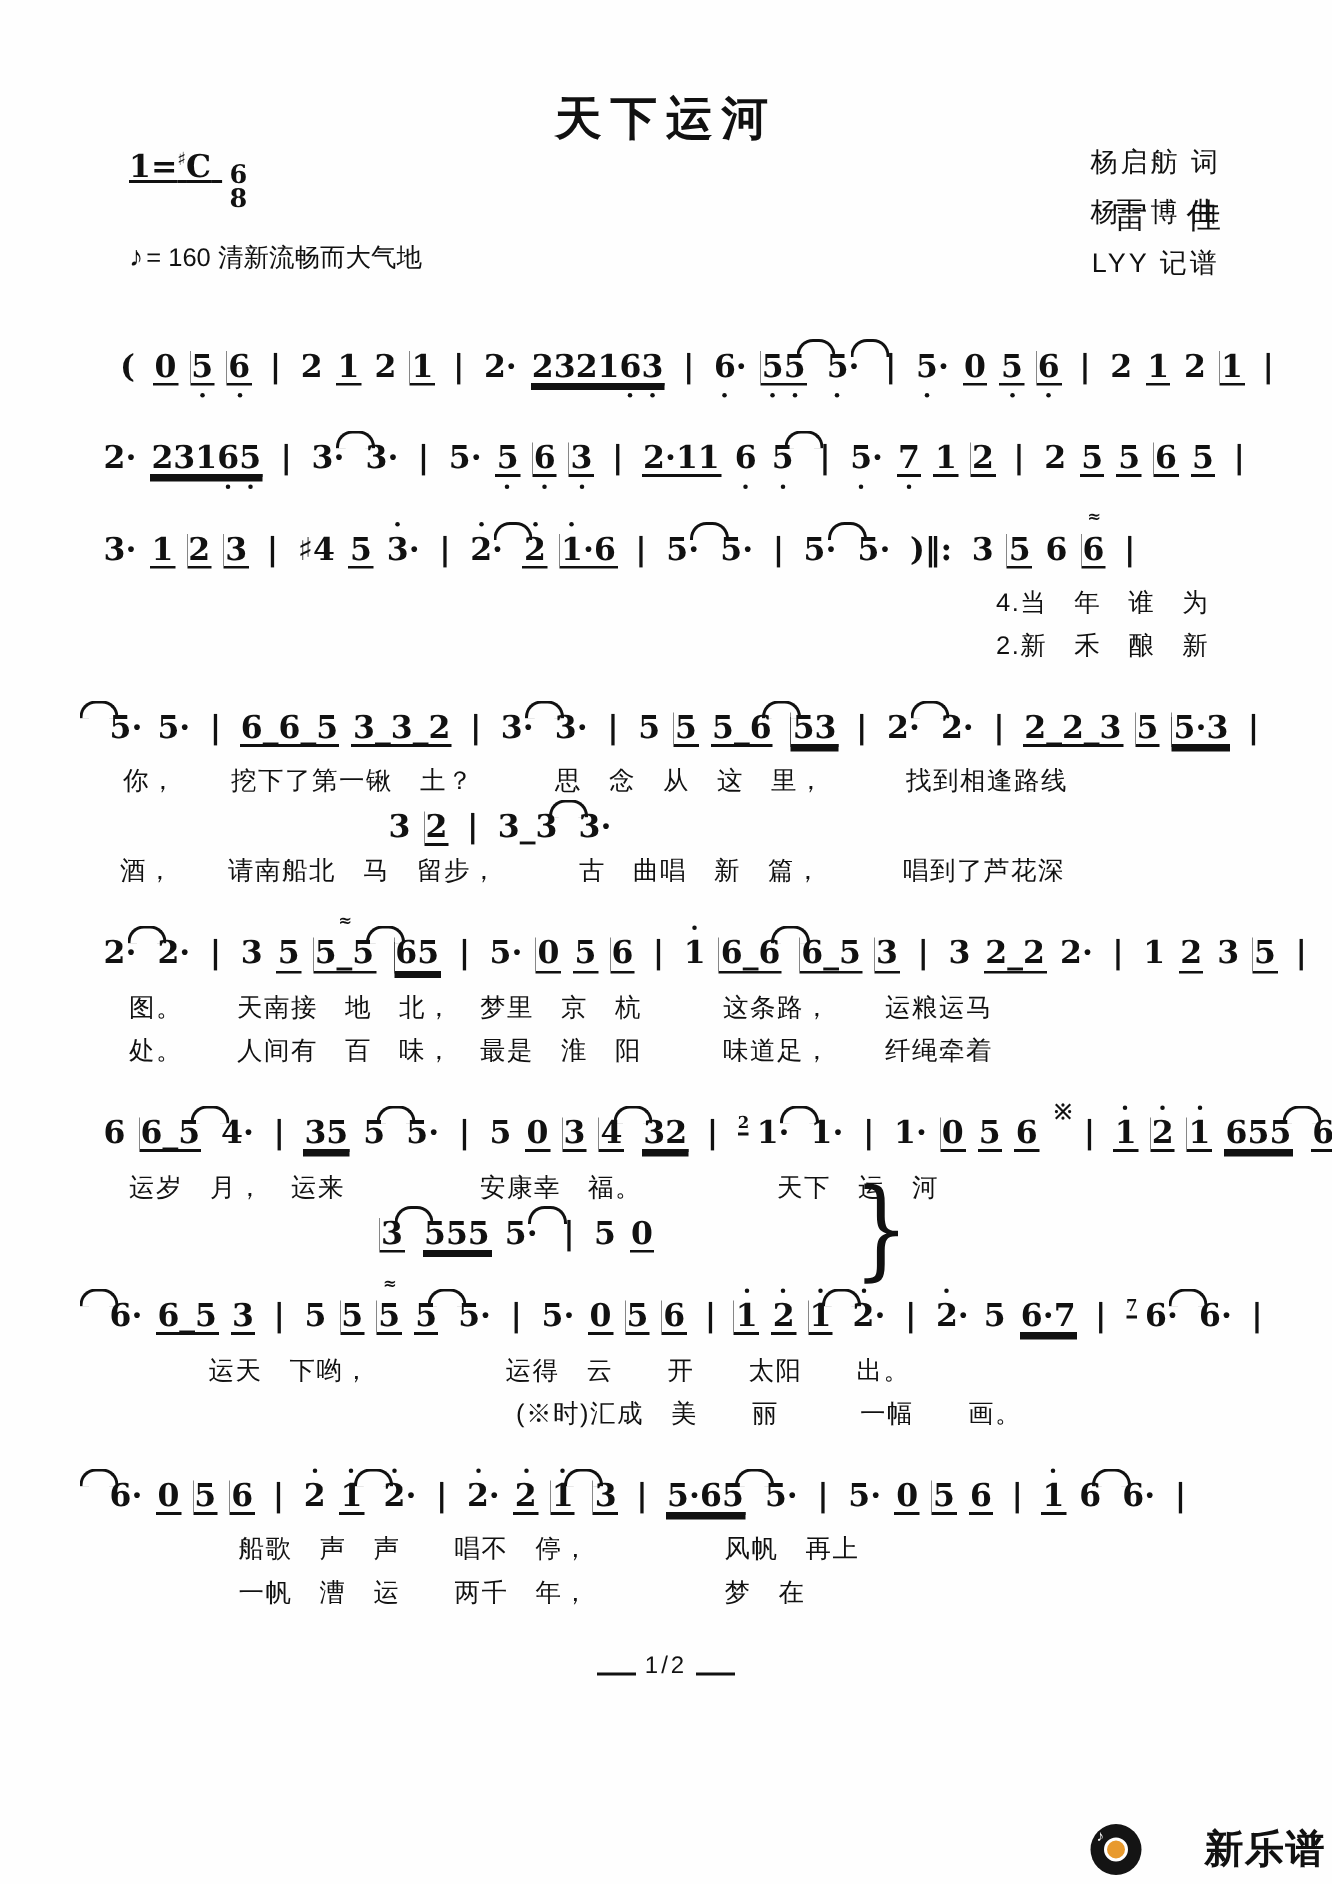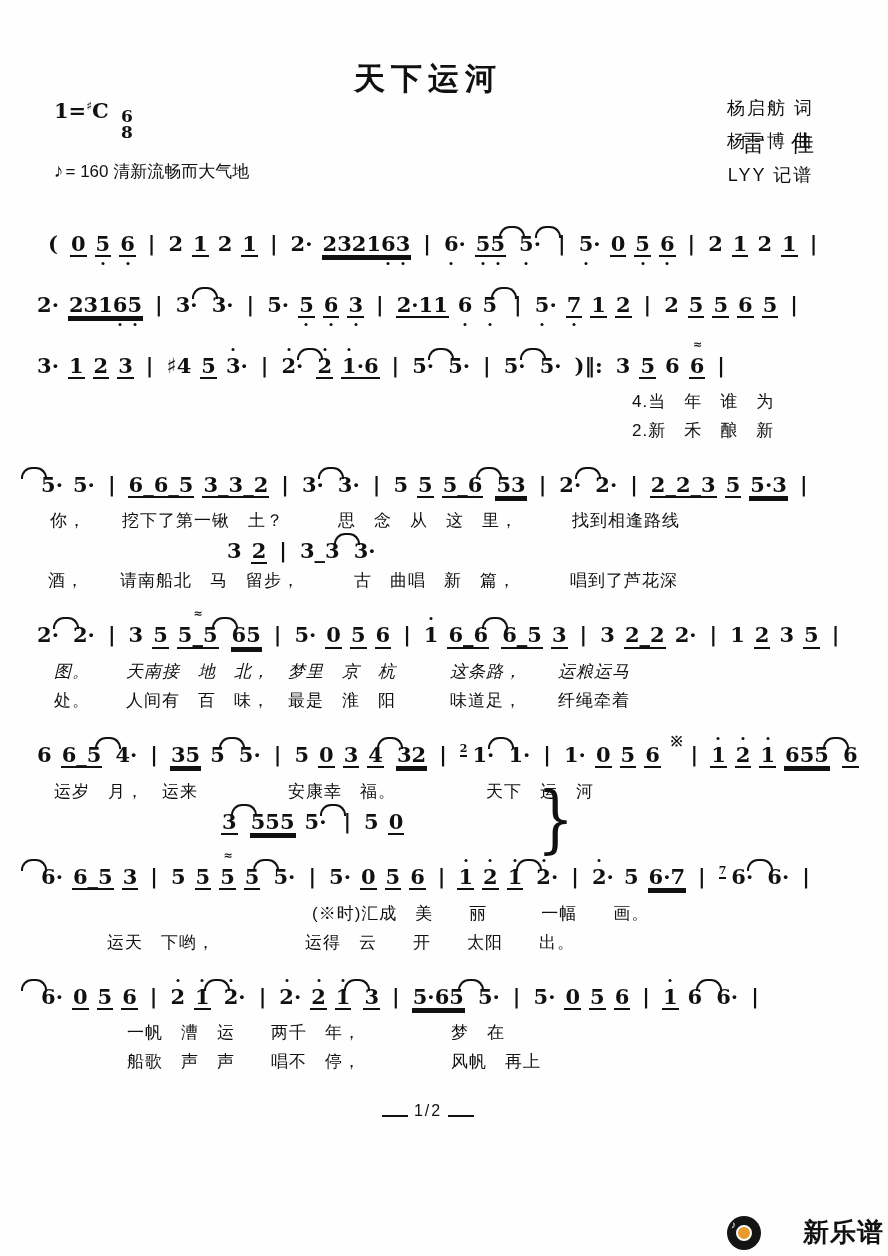"天下运河" .inner { padding: 58px 64px 0 32px -> 58px 64px 0 64px }
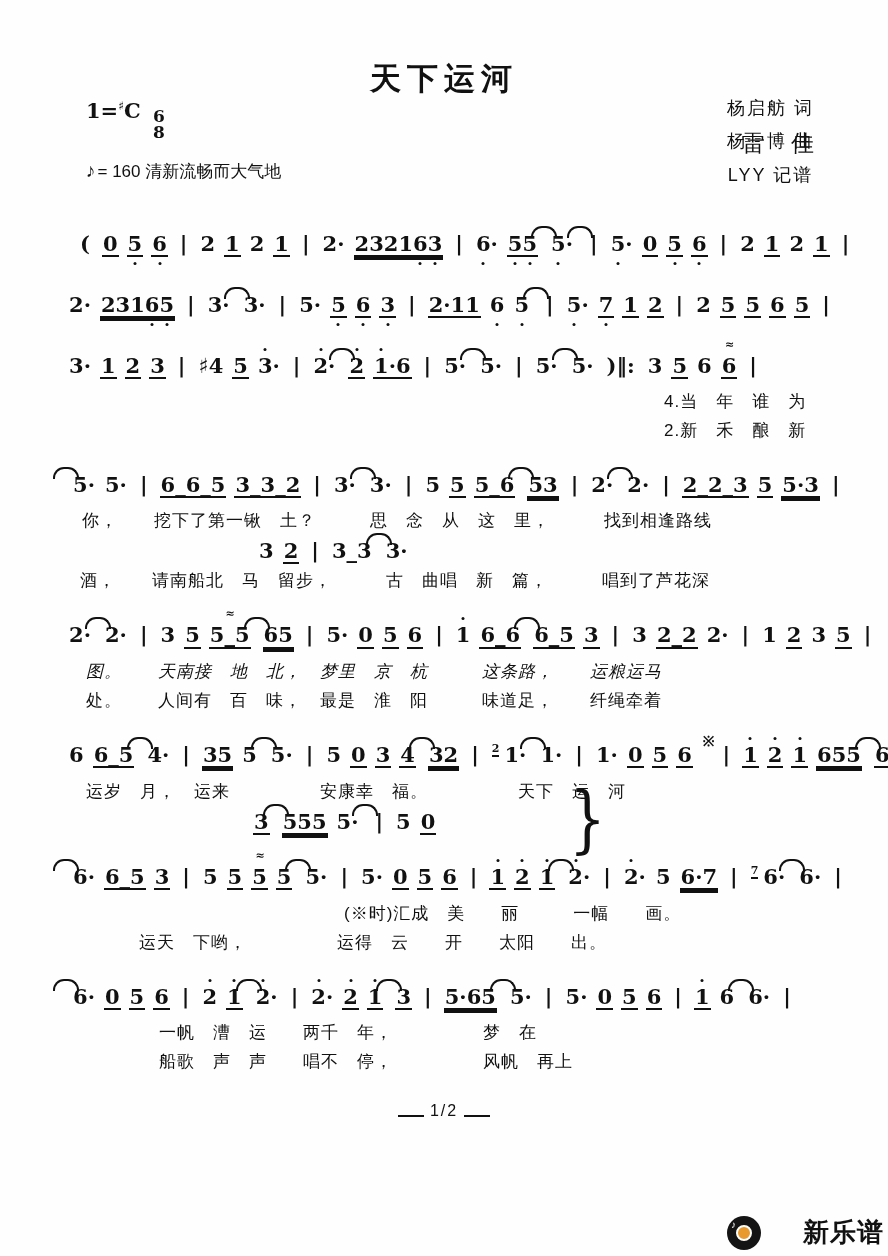"1=♯C" .keyblock { text-decoration: none -> underline }
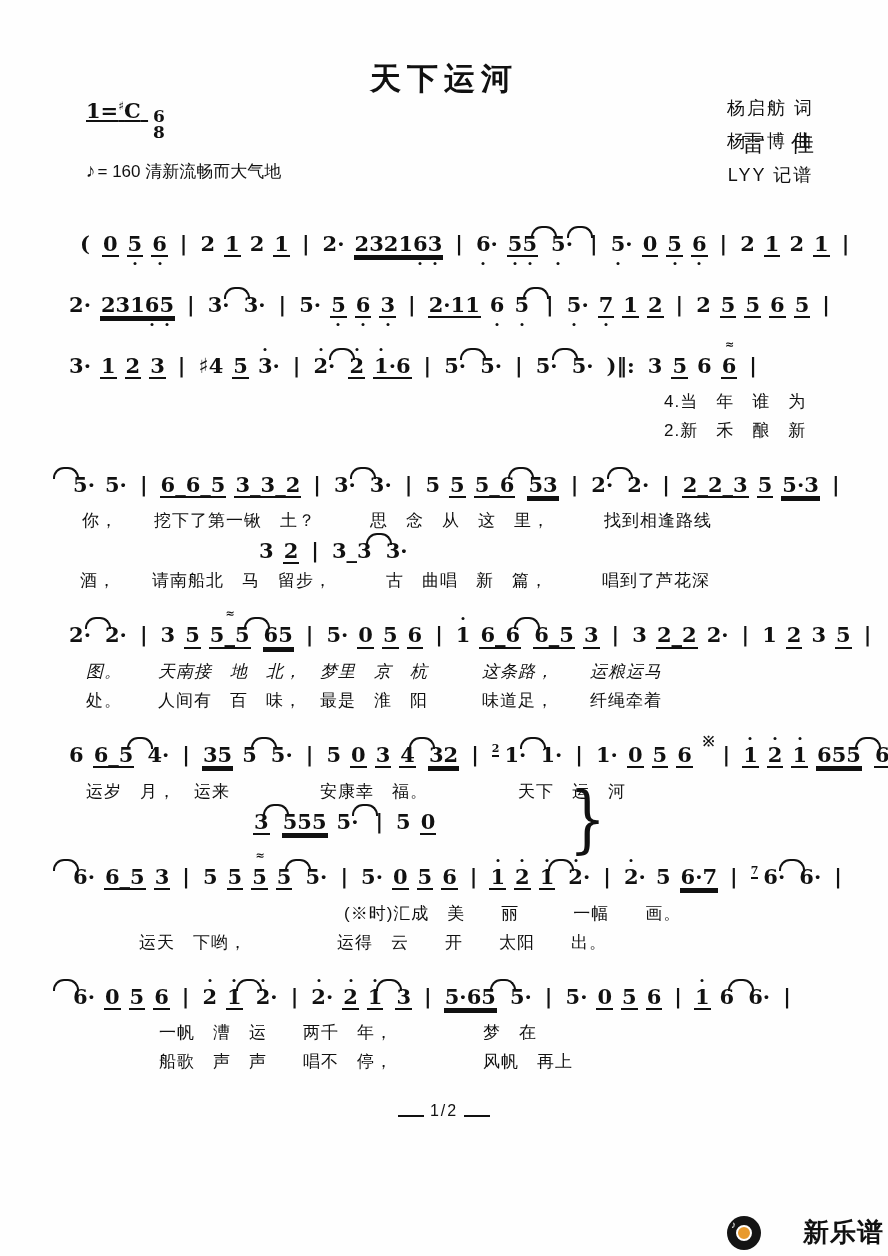"图。 天南接 地 北， 梦里" div.lyric-row { font-style: italic -> none }
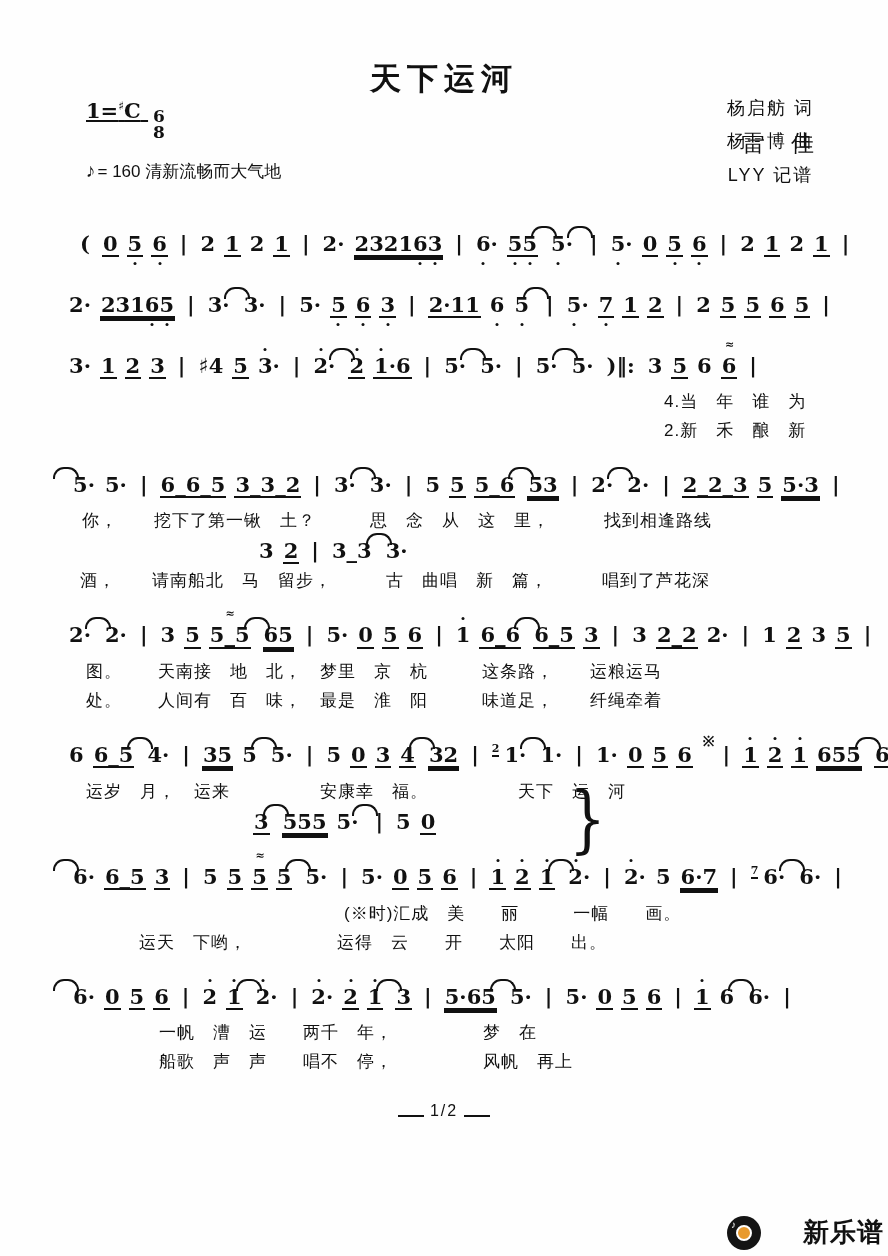"(※时)汇成 美 丽 一幅 画。" div.lyric-row { order: before "运天 下哟， 运得 云 开" -> after "运天 下哟， 运得 云 开" }
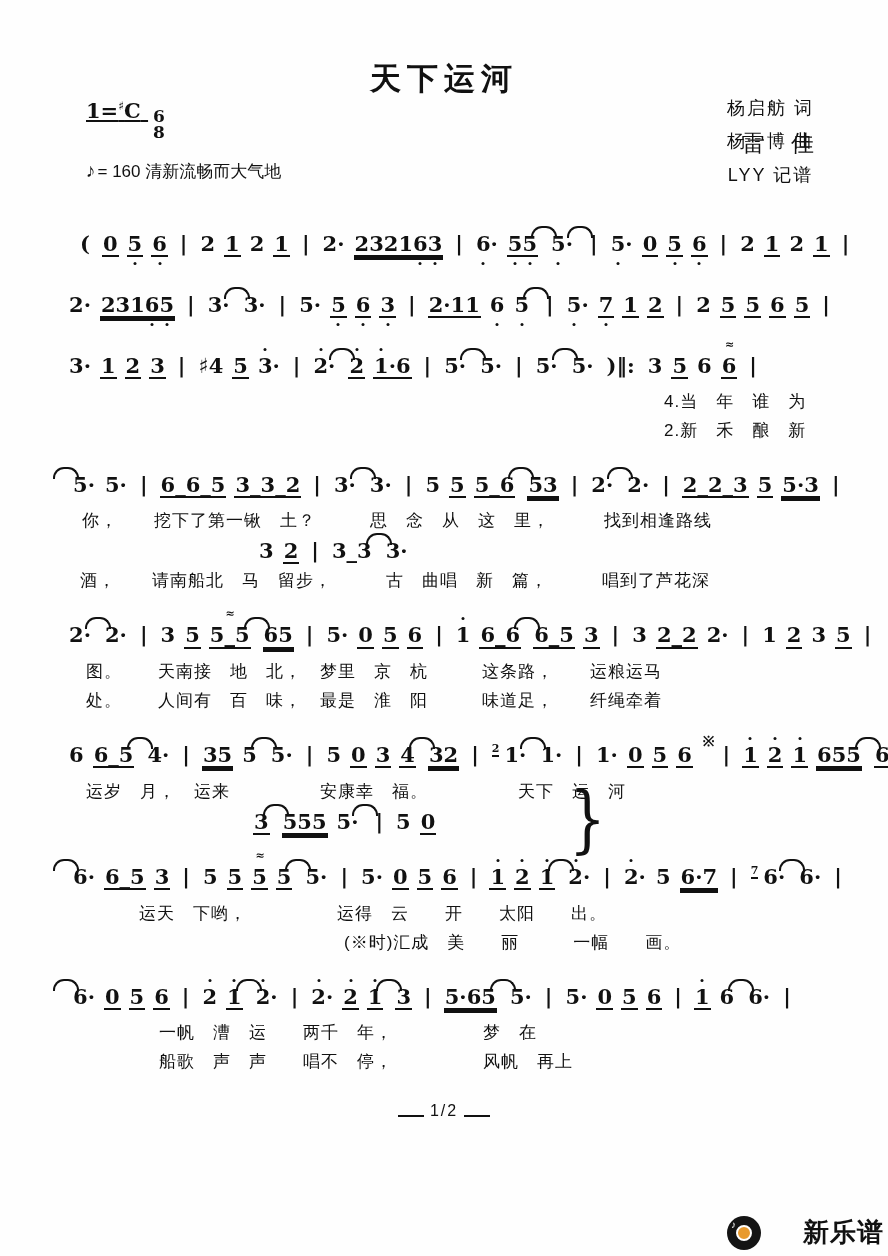"一帆 漕 运 两千 年，" div.lyric-row { order: before "船歌 声 声 唱不 停，" -> after "船歌 声 声 唱不 停，" }
